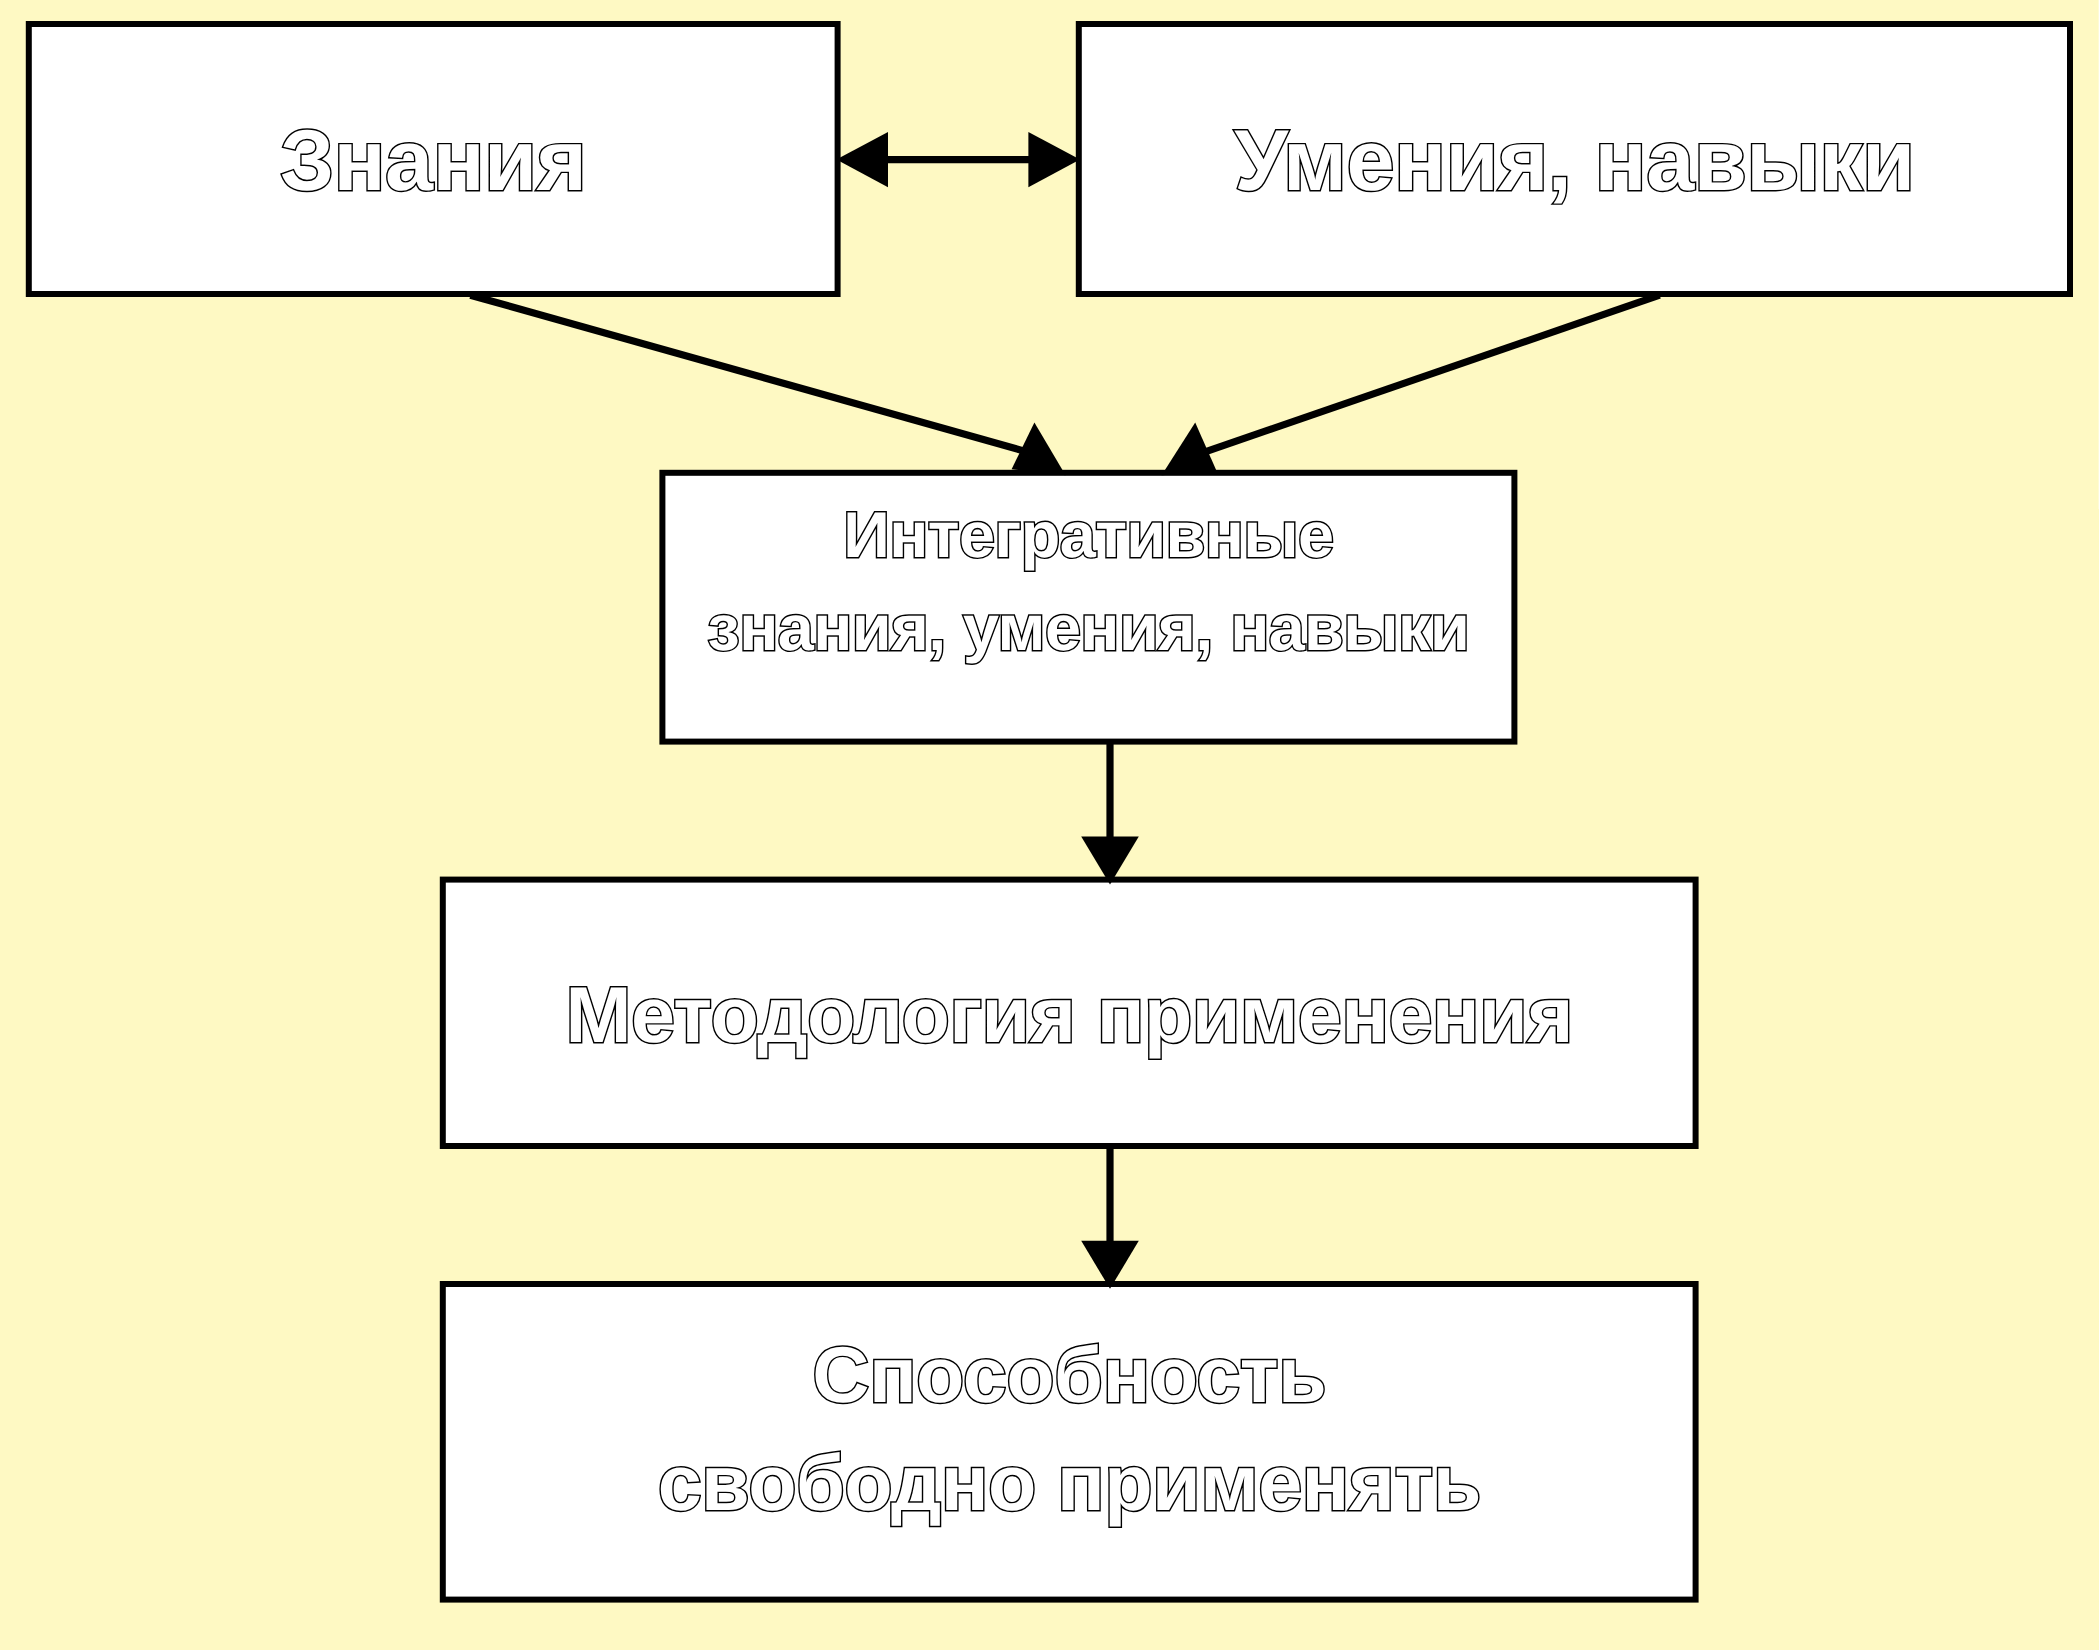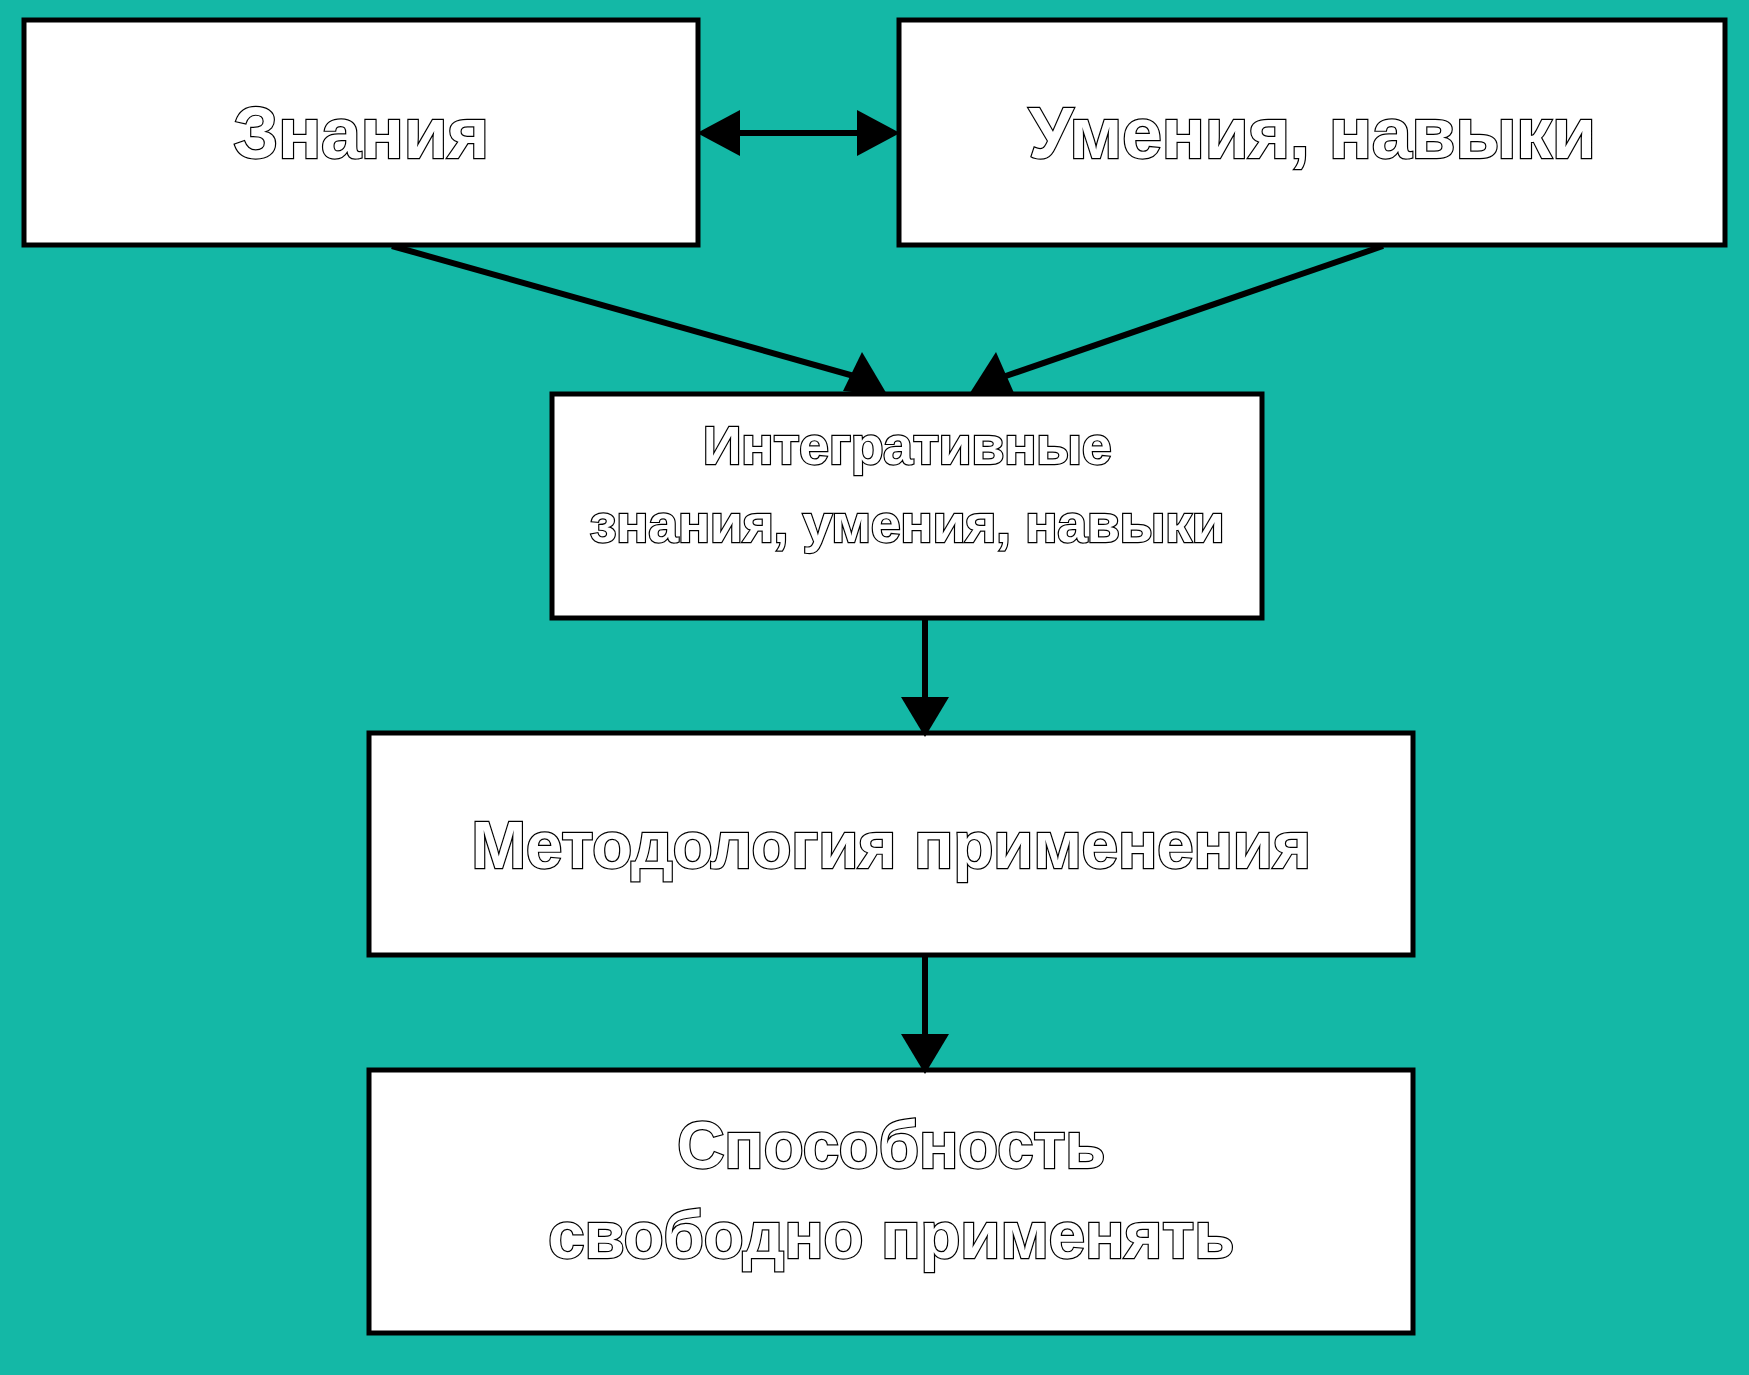"Знания" #diagram-root { background: #14b8a6 -> #fef9c3 }
